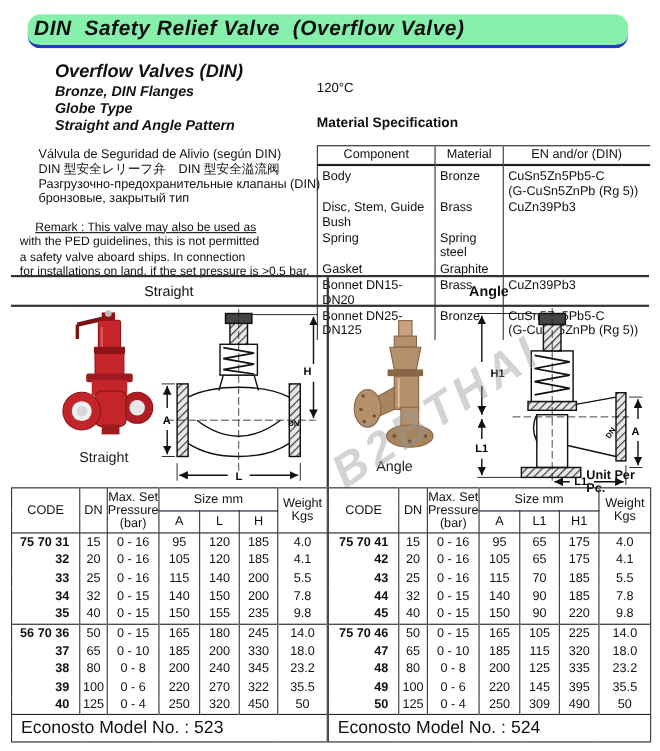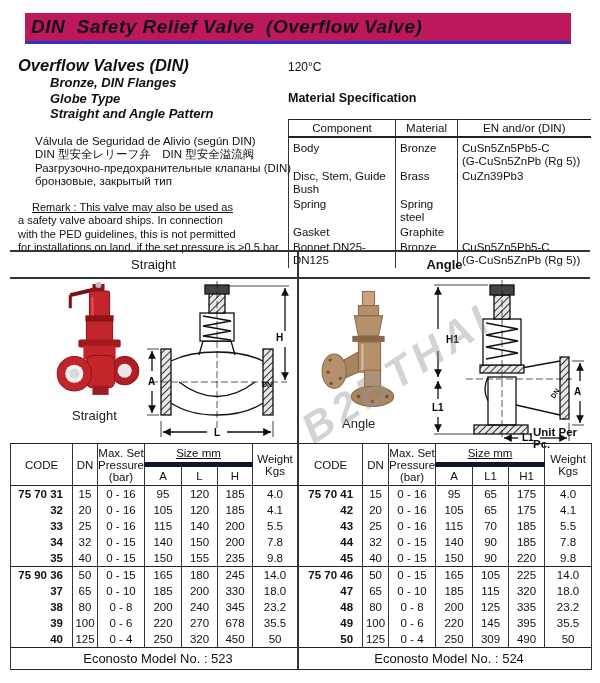"DIN Safety Relief Valve (Overflow" #title-bar { background: #be185d -> #86efac; border-radius: none -> 12px }
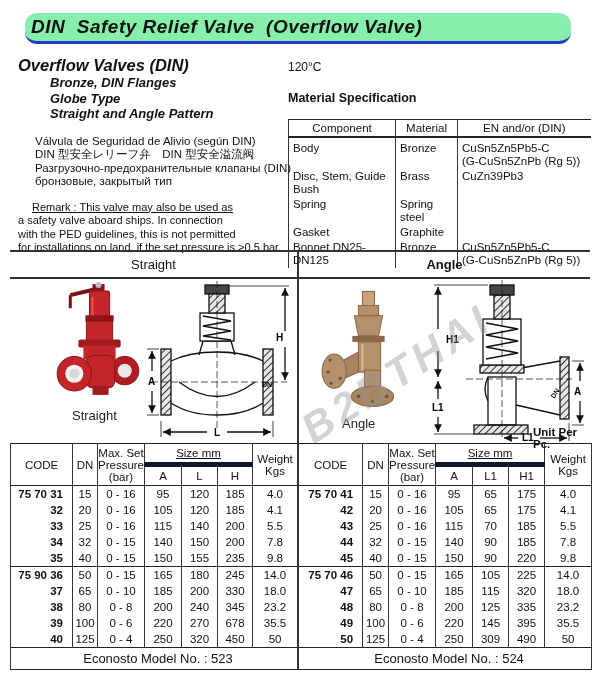"Overflow Valves (DIN)" .prod-head { margin-left: none -> 32px }
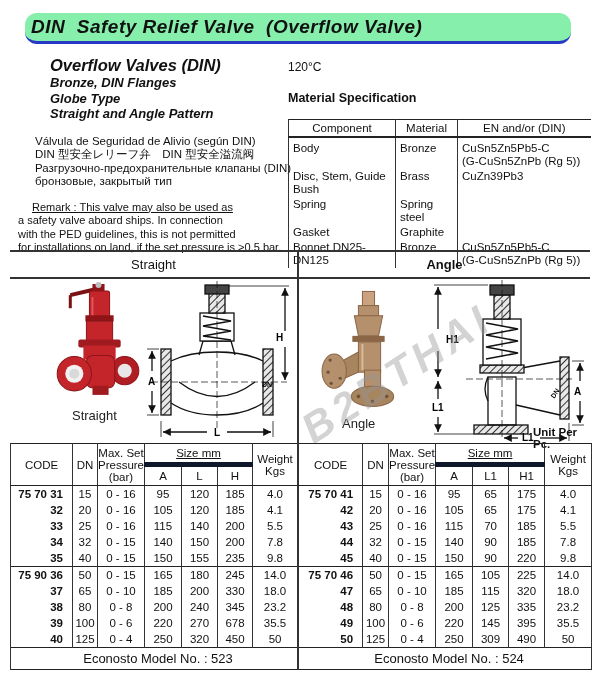"120°C" .temp-value { margin-top: 2px -> 15px }
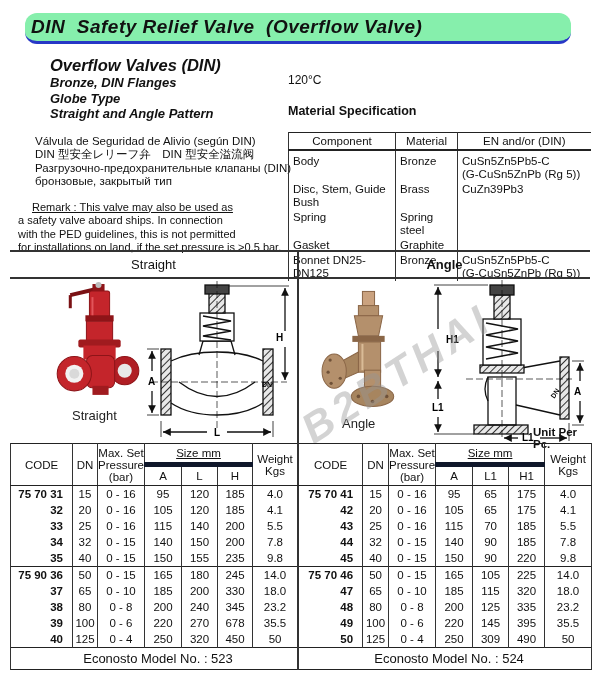"a safety valve aboard ships." div.remark-line { order: before "with the PED guidelines, this" -> after "with the PED guidelines, this" }
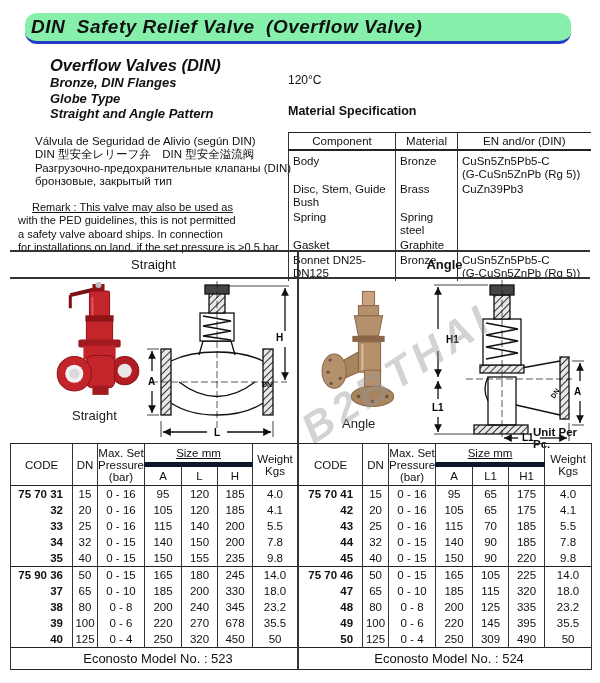"Bonnet DN15-DN20" tr { html: none -> <tr> <td>Bonnet DN15-DN20</td> <td>Brass</td> <td>CuZn39Pb3</td> </tr> }
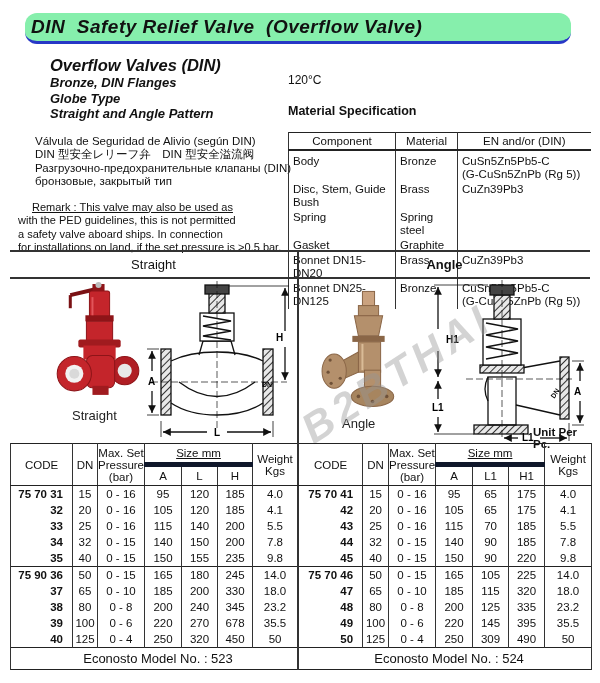"Size mm" table.dim-table th.group-size { border-bottom: 5px solid #0f172a -> 1px solid #0f172a; text-decoration: underline -> none }
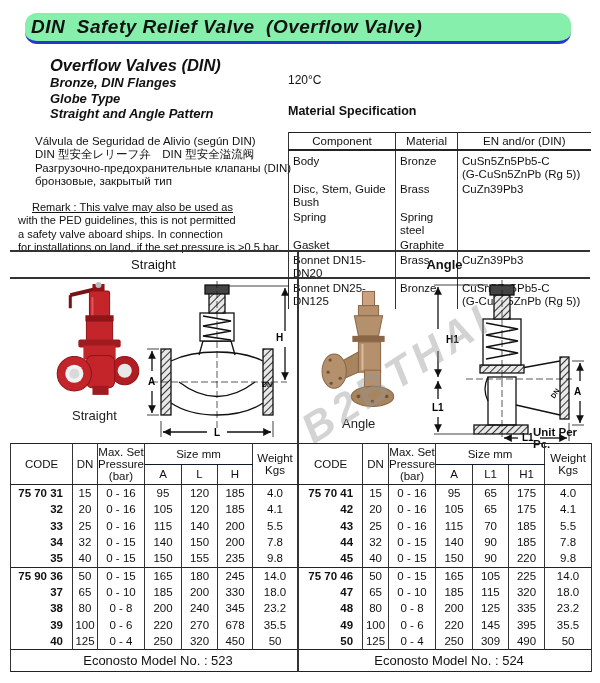"75 90 36" td.c0 { text: 75 90 -> 56 70 }
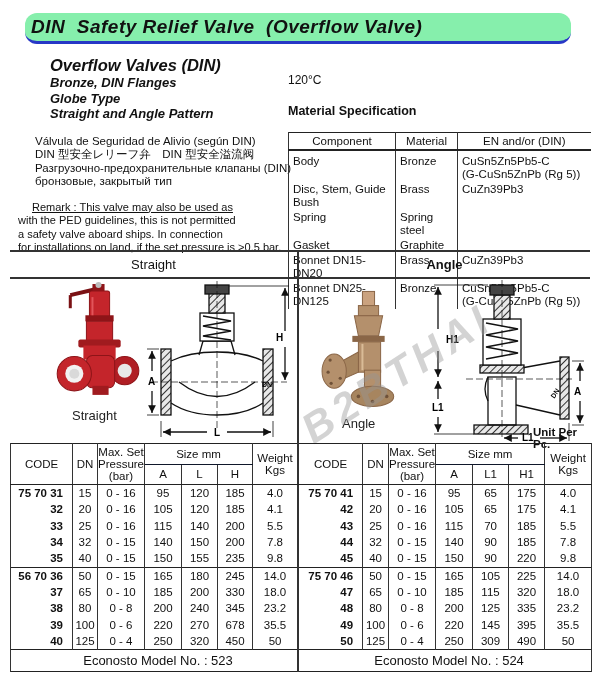"678" td.c5 { text: 678 -> 322 }
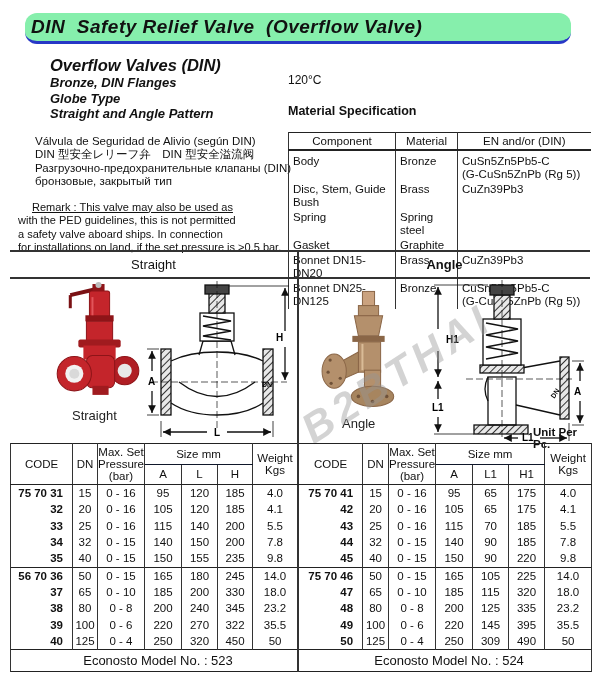"Econosto Model No. : 523" table.dim-table tfoot td { font-size: 13px -> 16px; text-align: center -> left }
